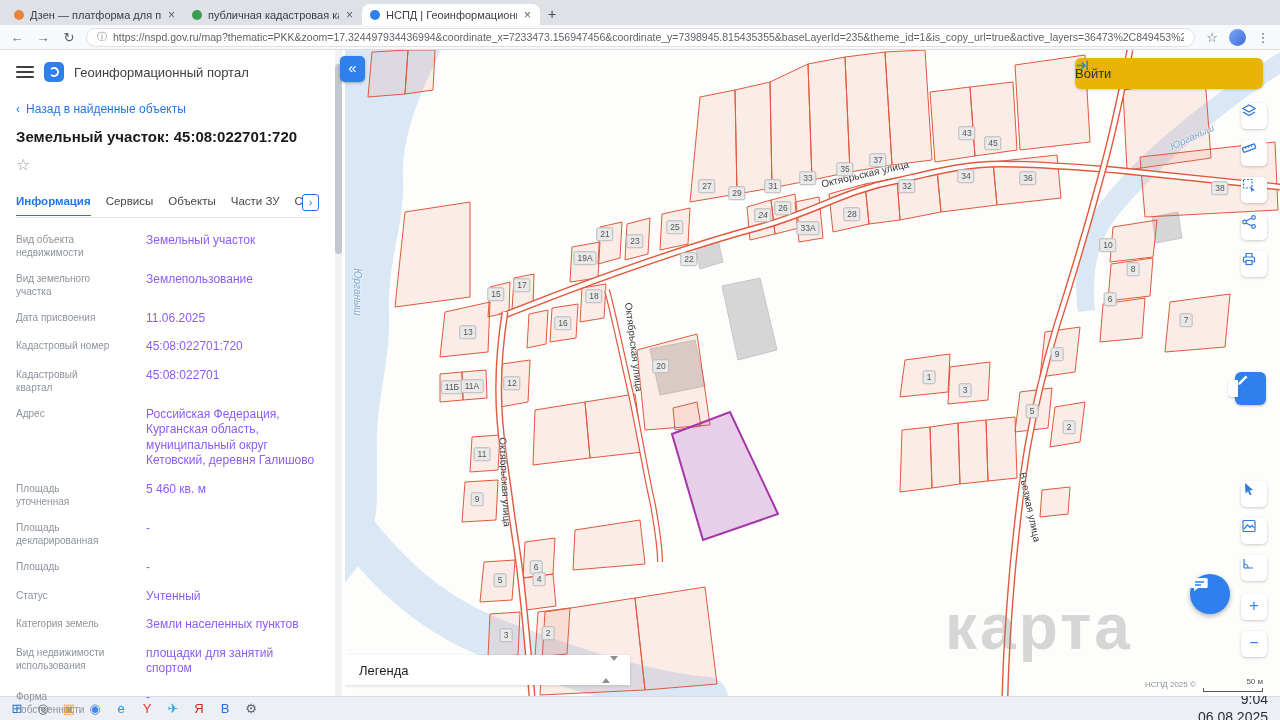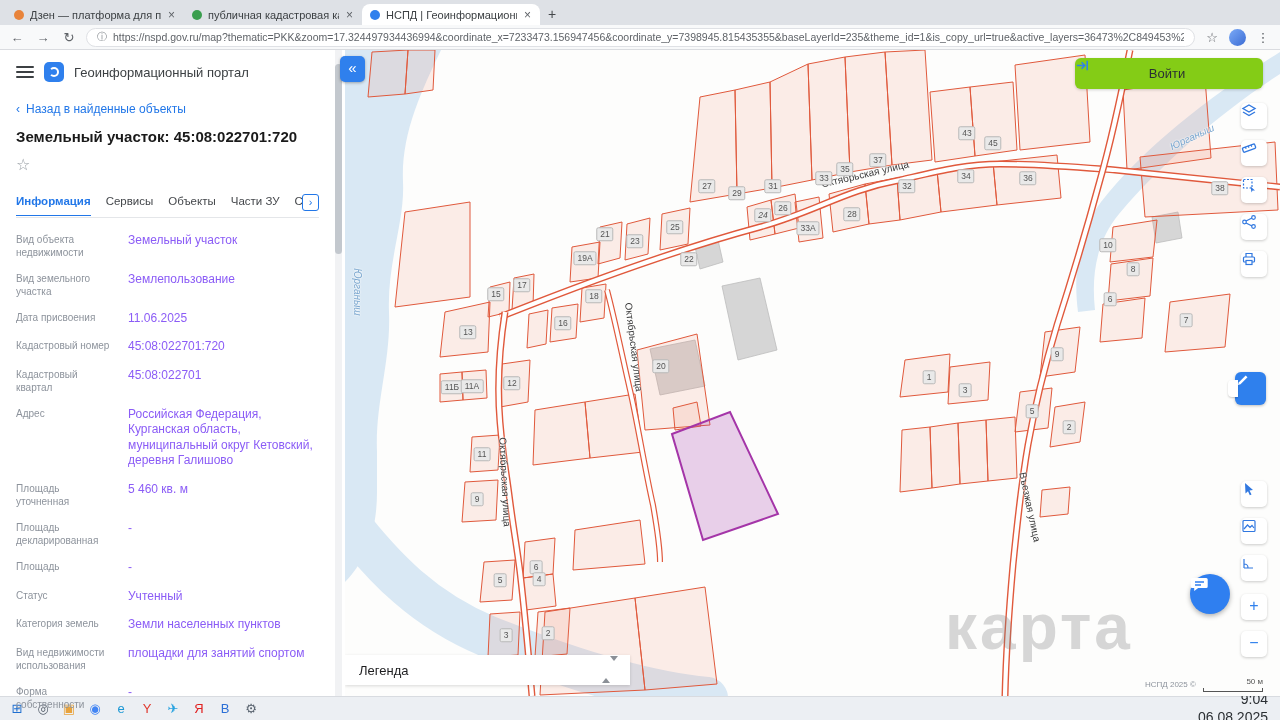"Войти" .login-bar { background: #84cc16 -> #eab308; justify-content: center -> flex-start }
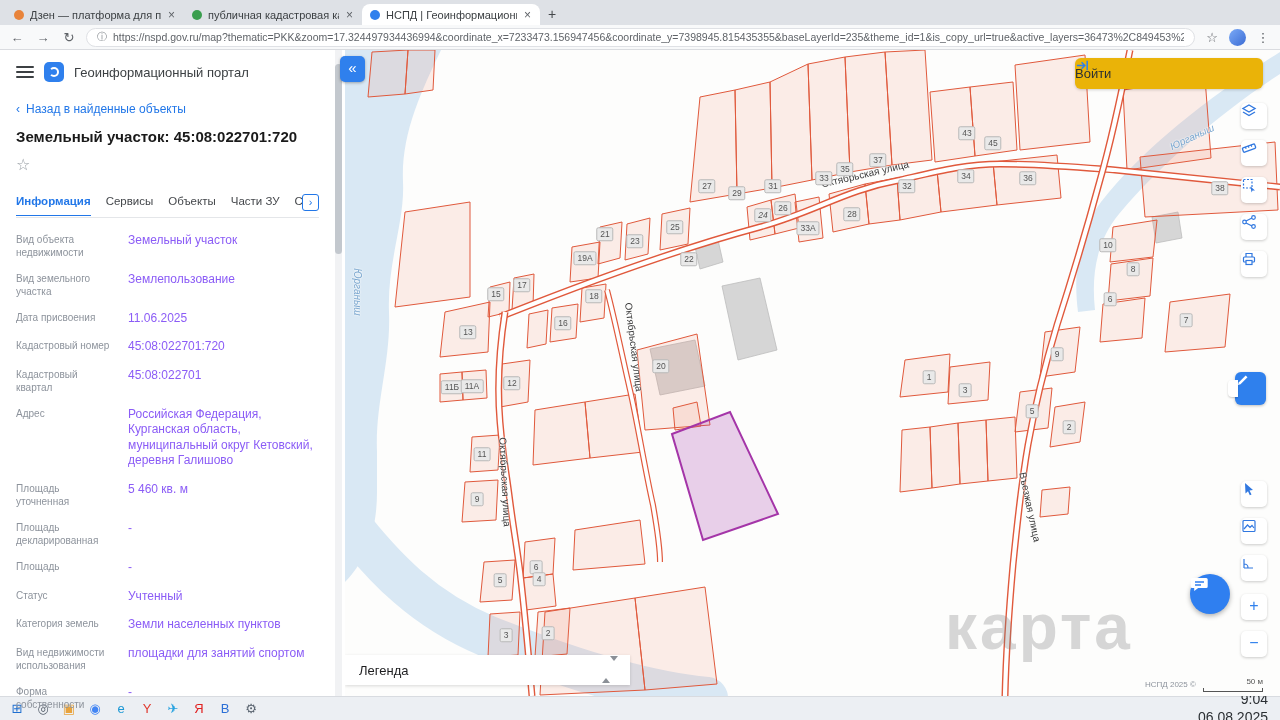"33" span.badge { margin-left: 16px -> none }
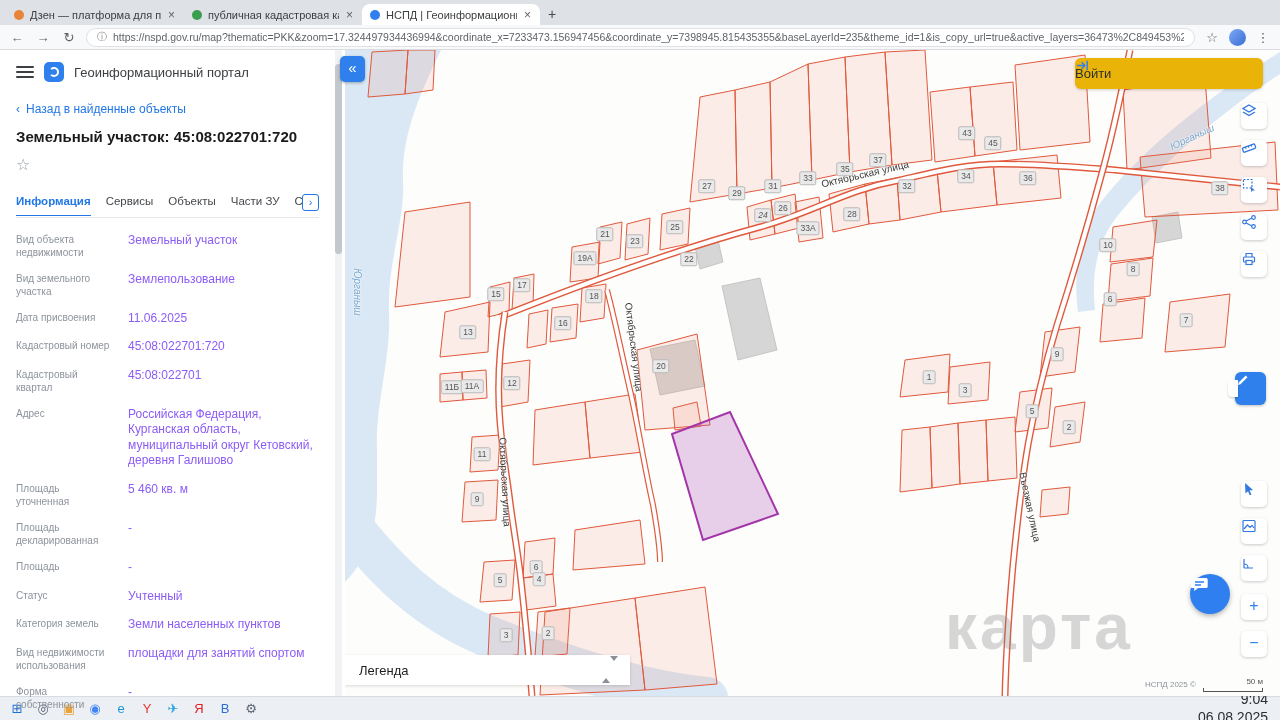"Вид объекта недвижимости" .frow { column-gap: 16px -> 34px }
